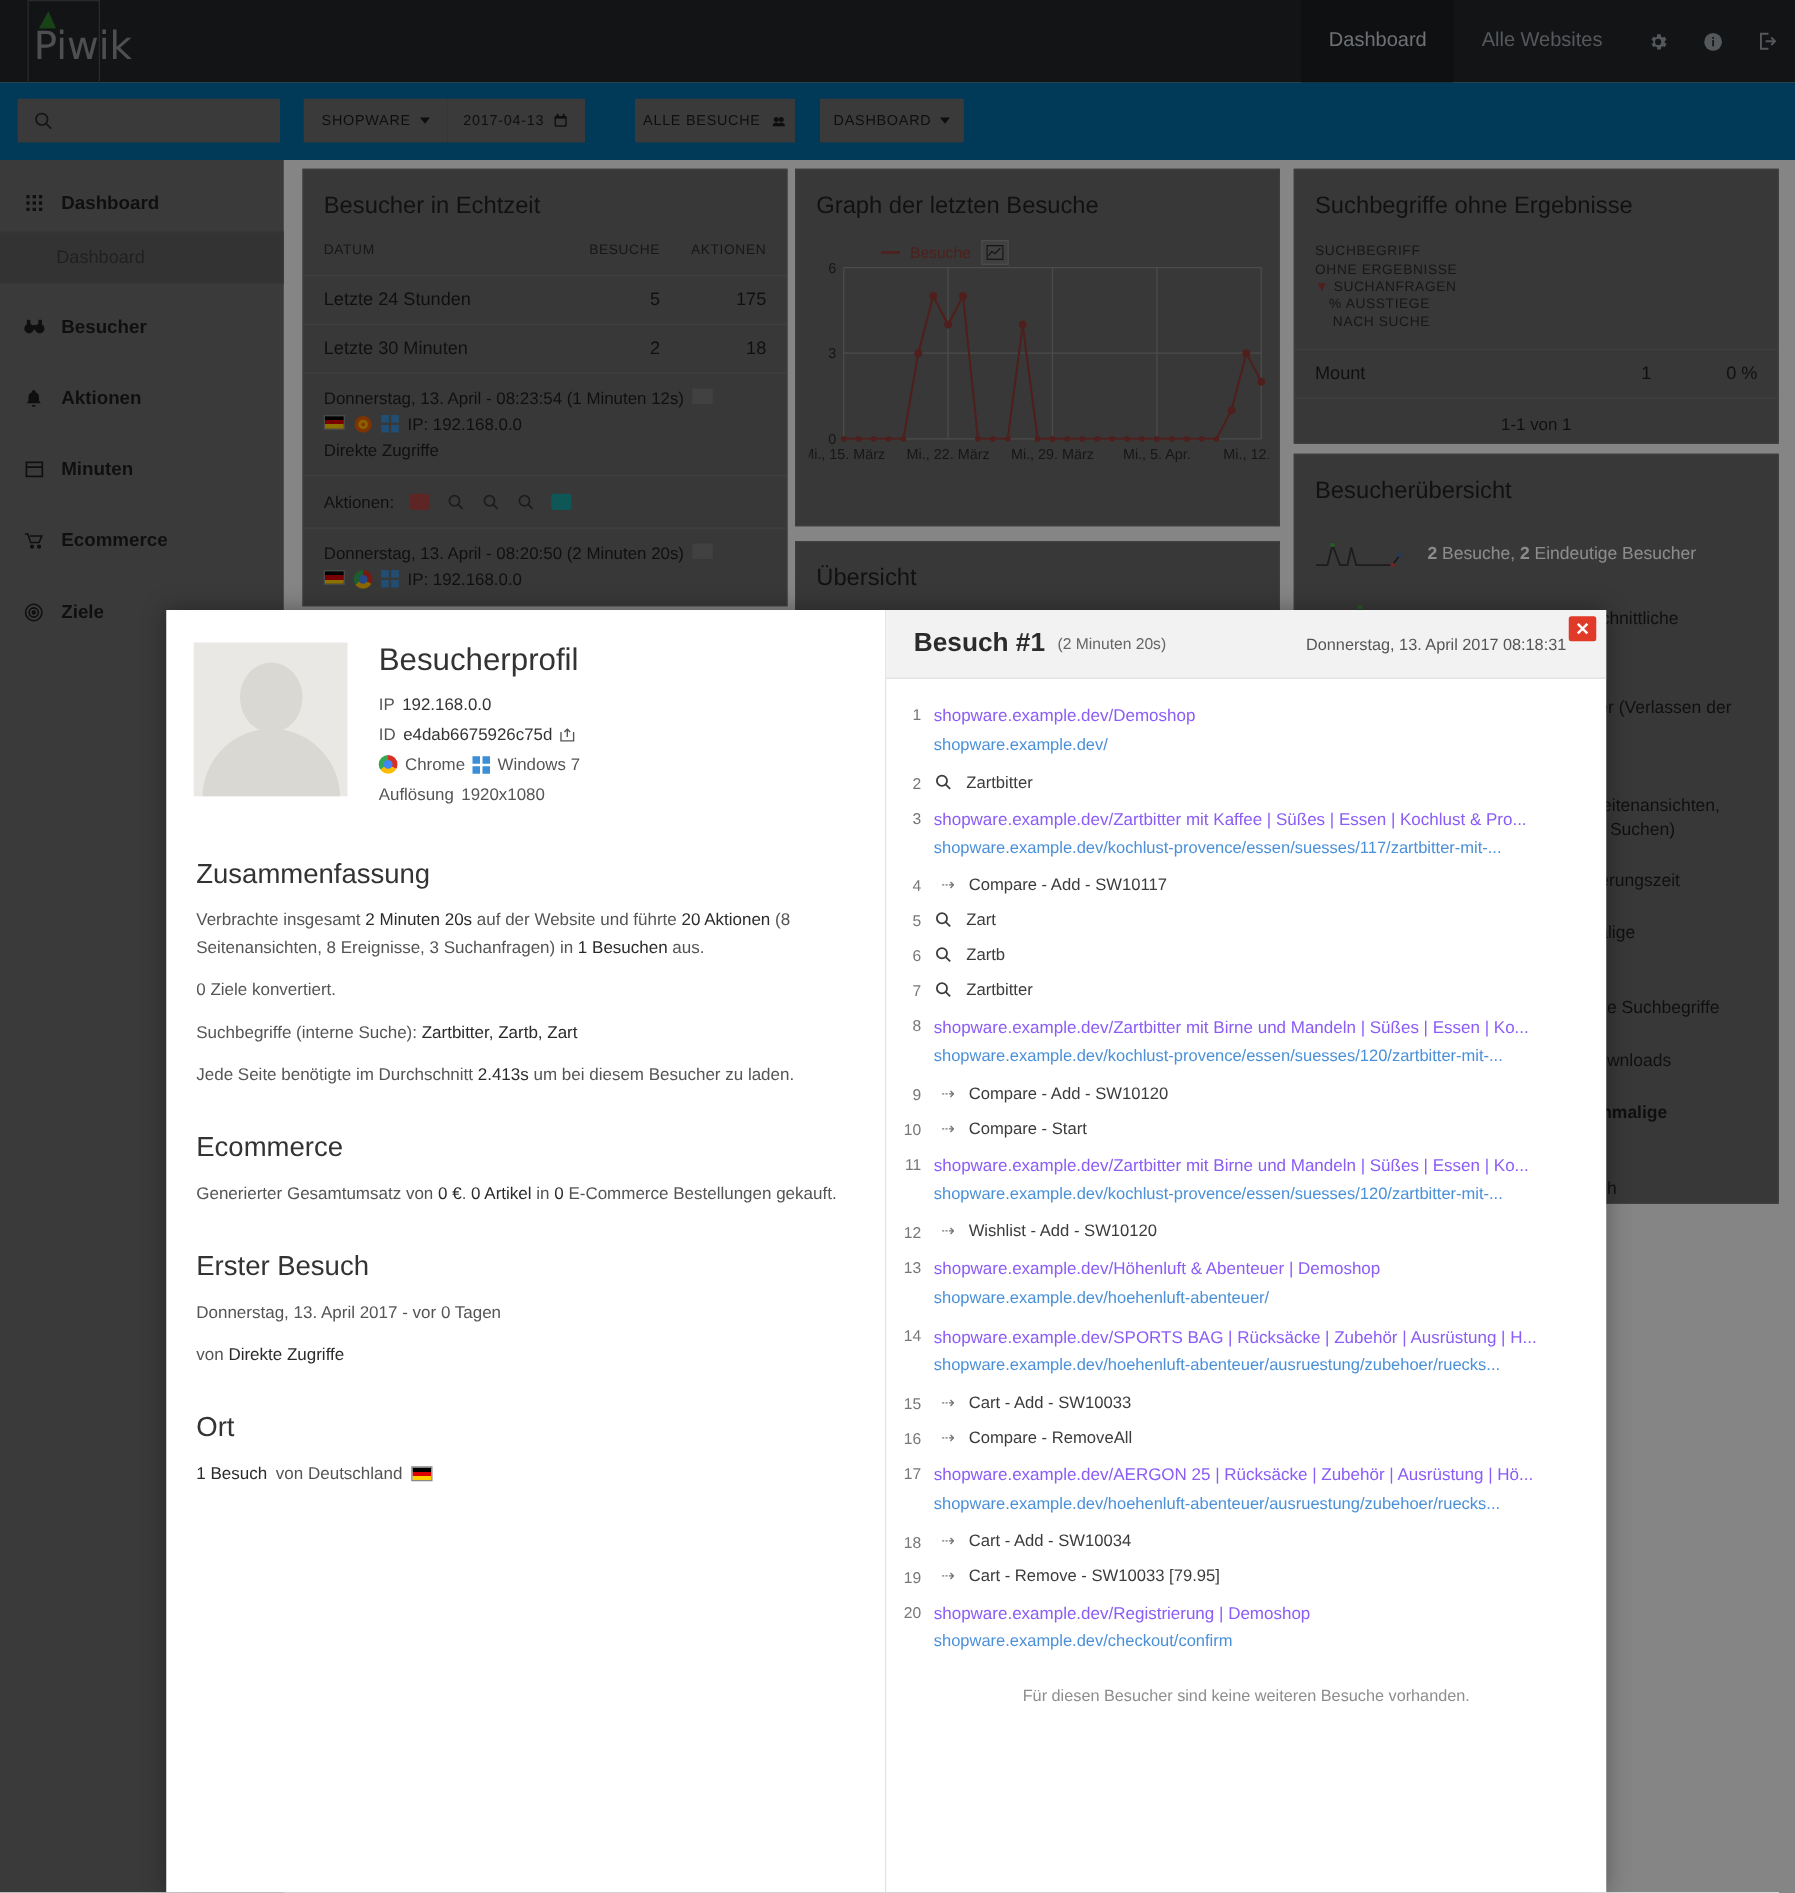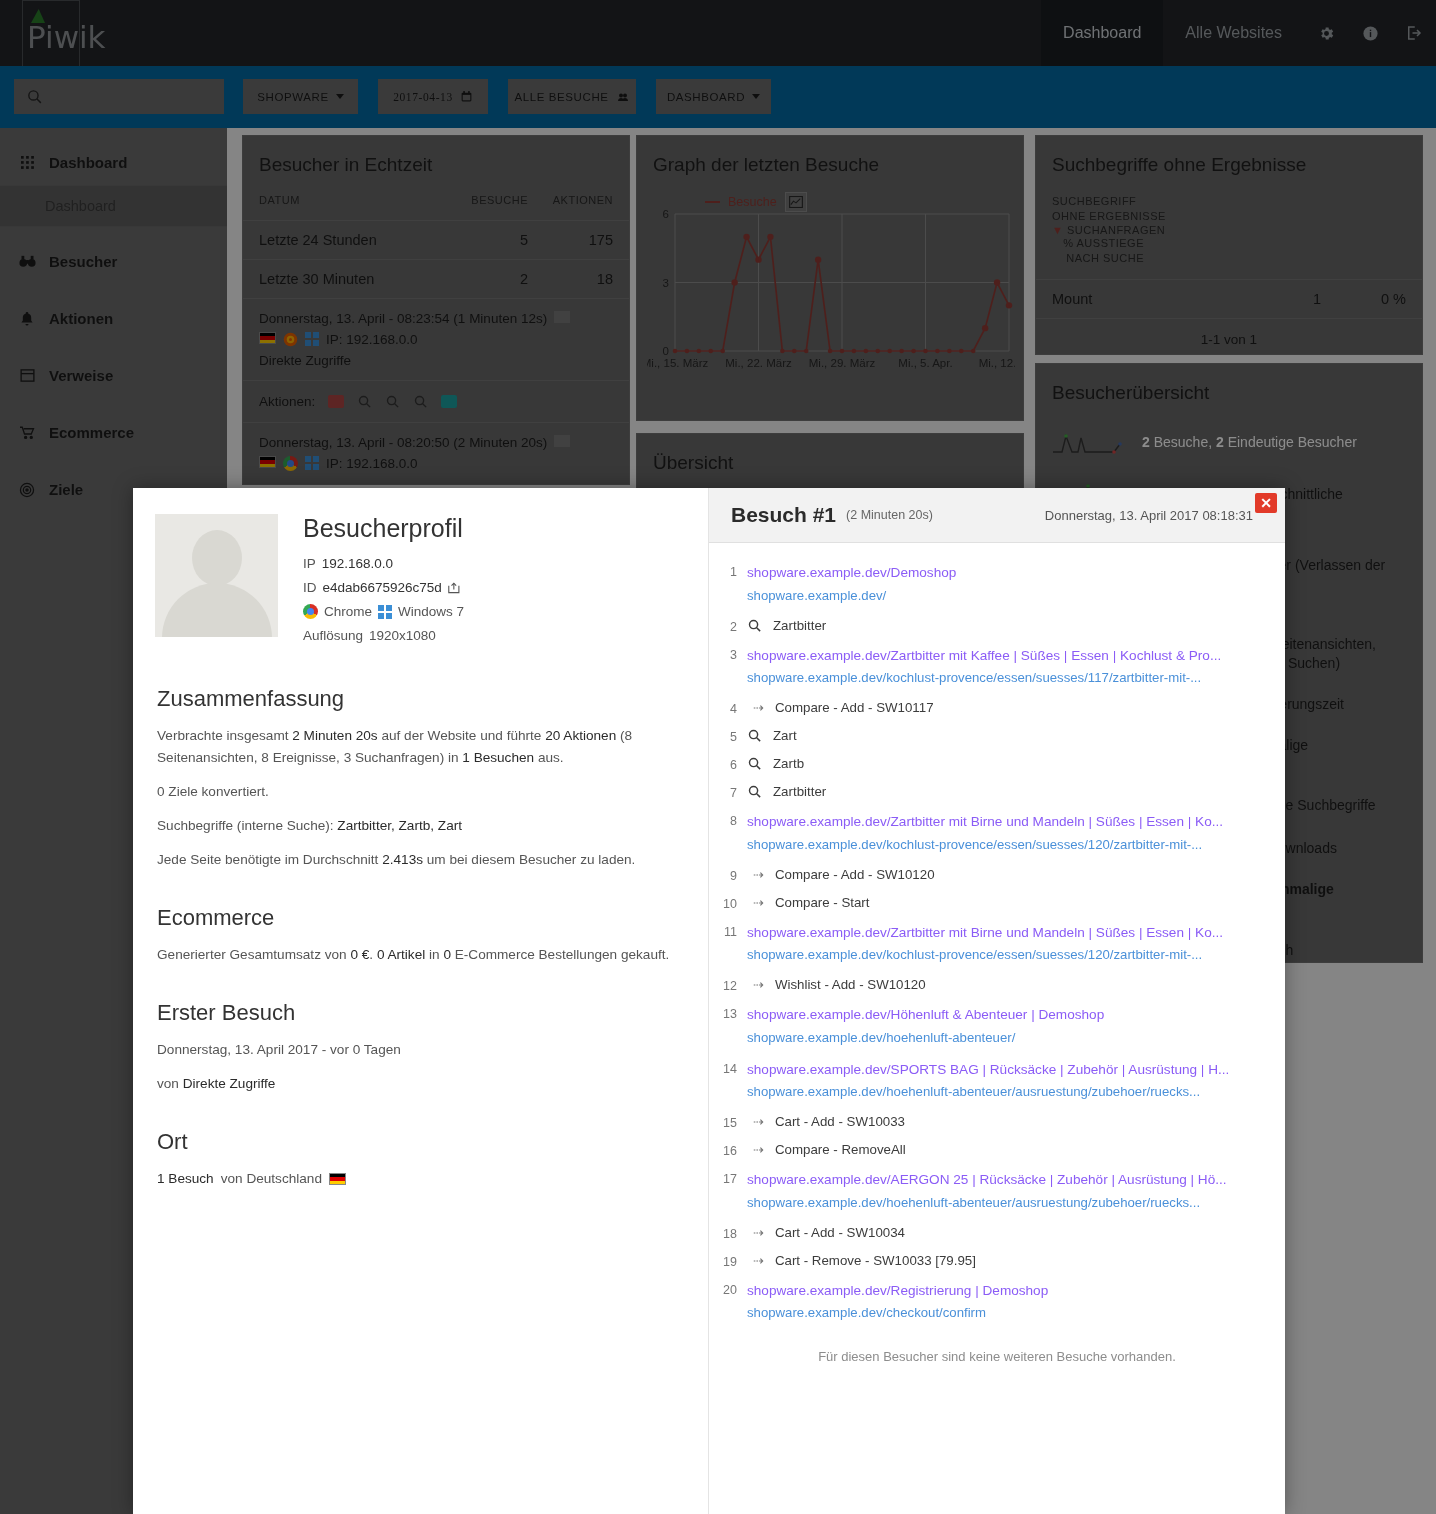"2017-04-13" #sel-date { font-family: Liberation Serif, serif -> none; left: 378px -> 358px }
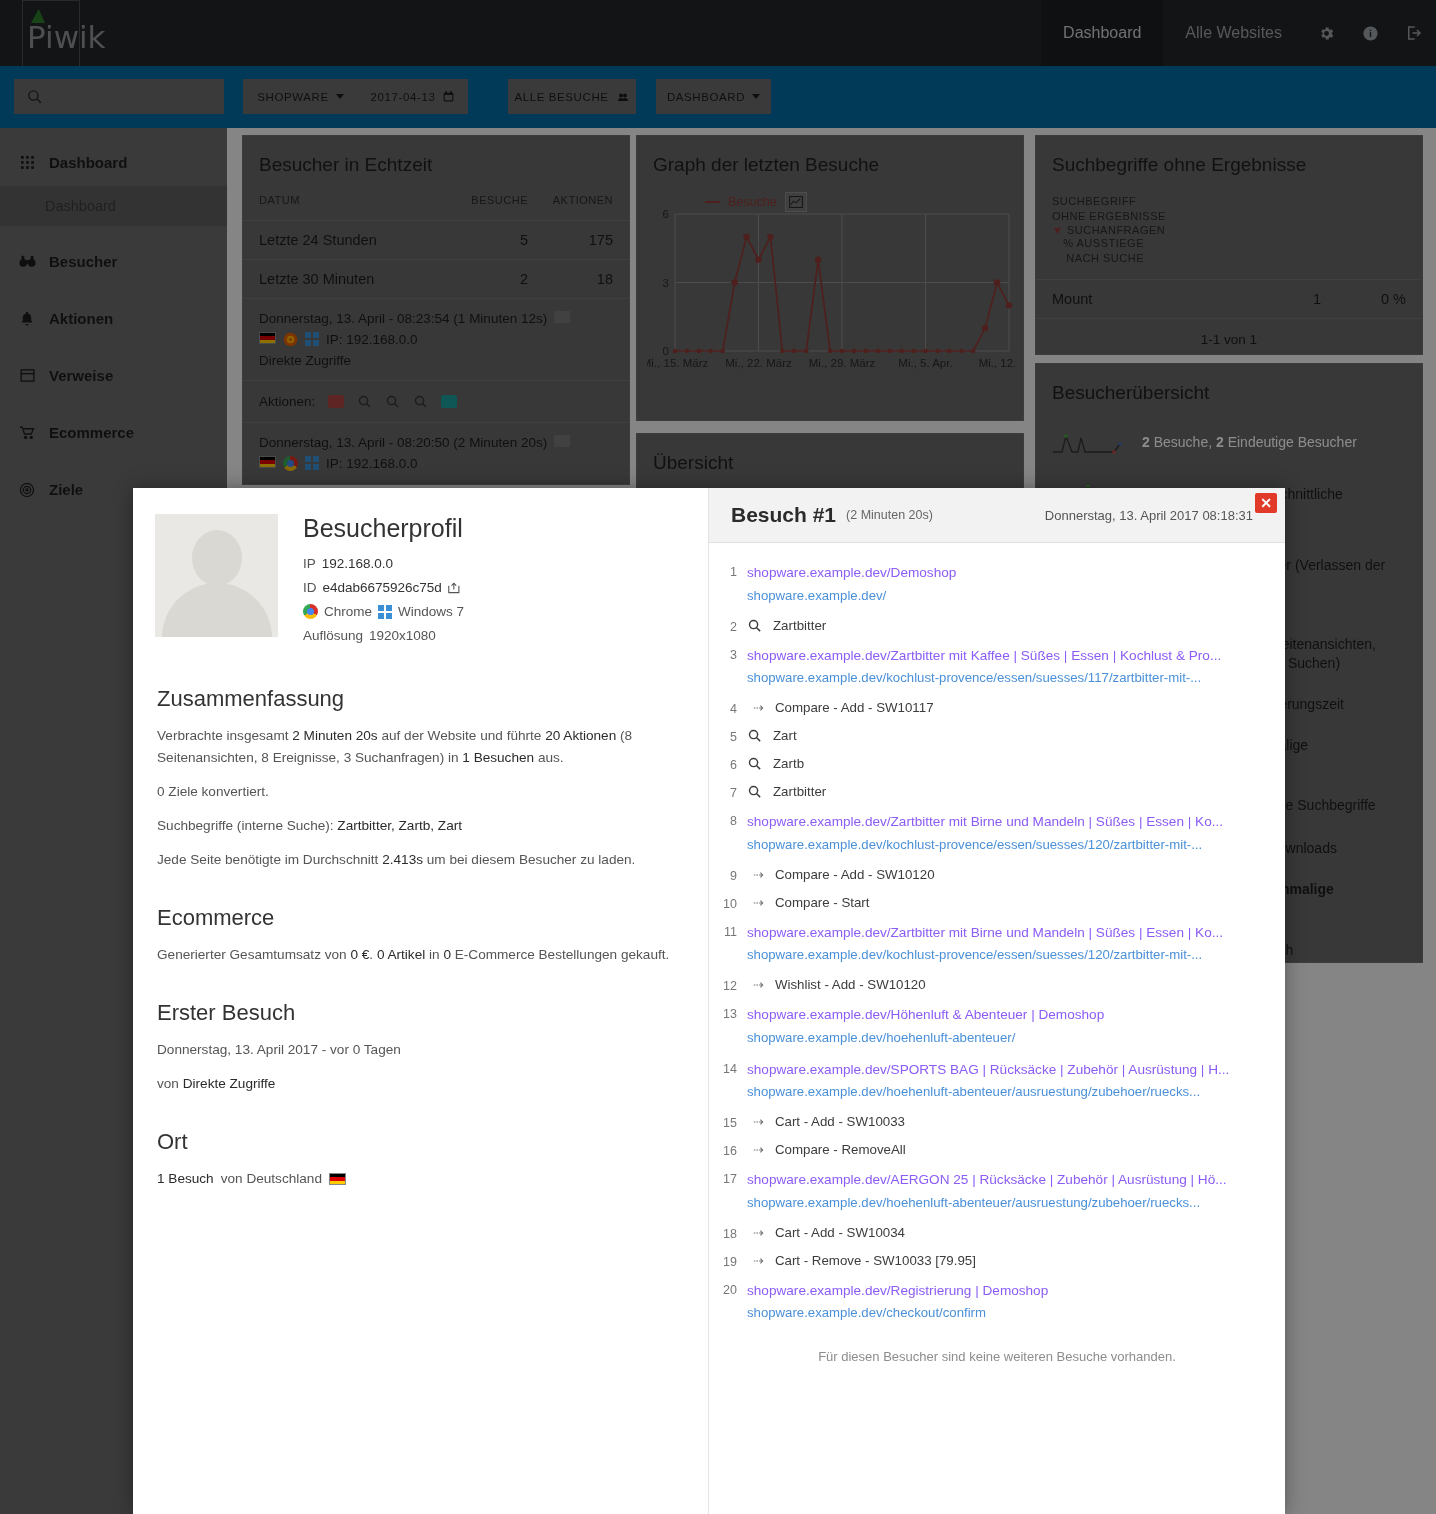"Verweise" span { text: Verweise -> Minuten }
